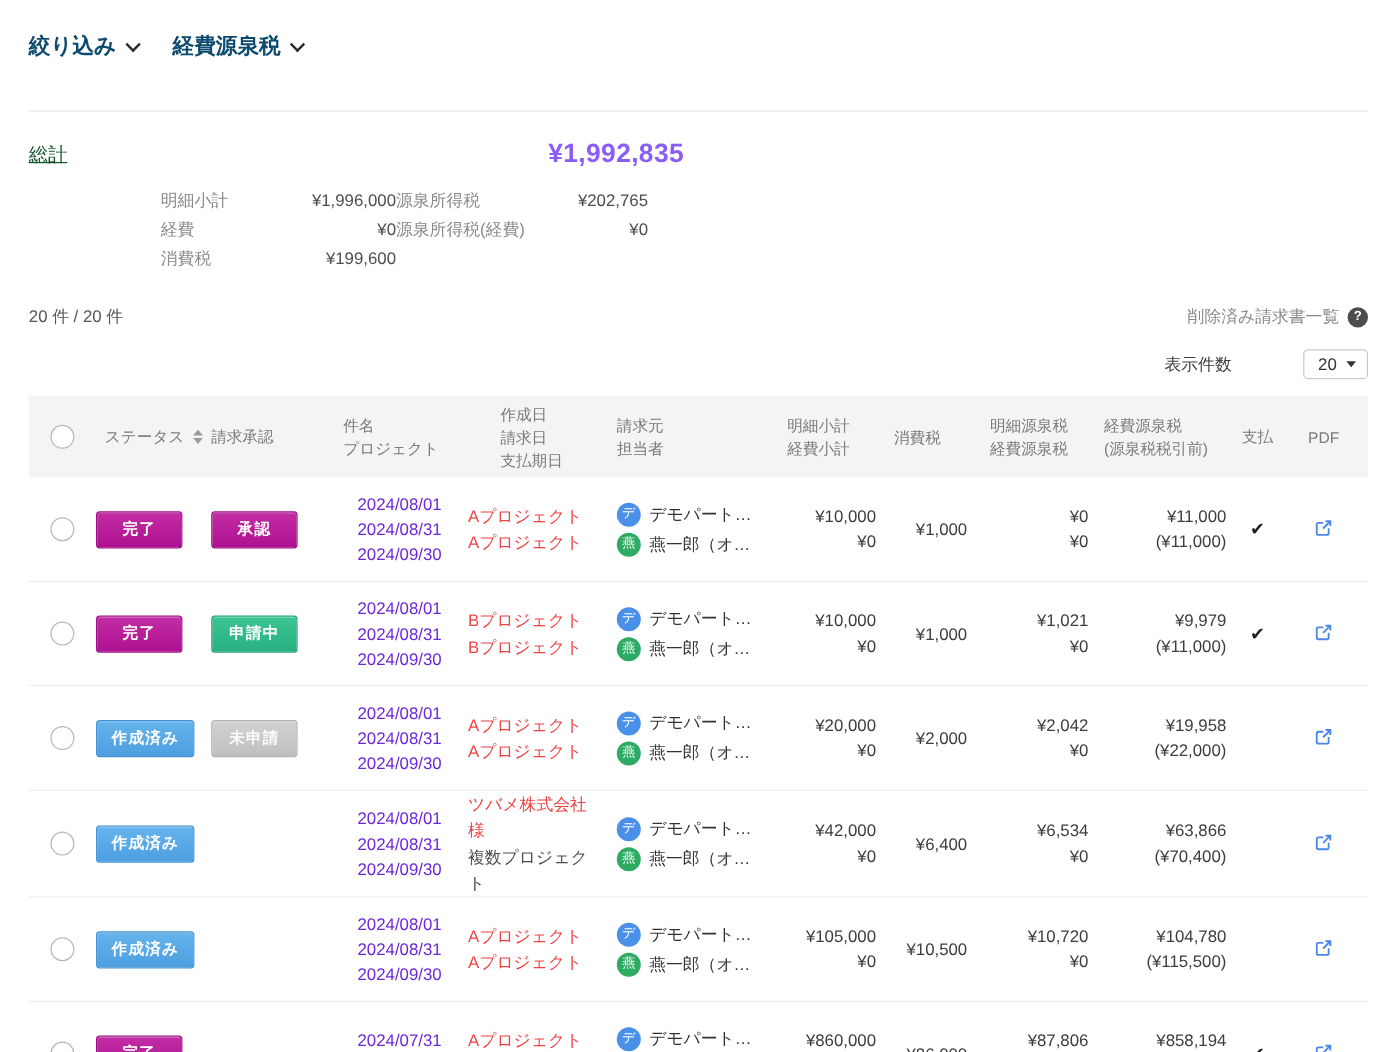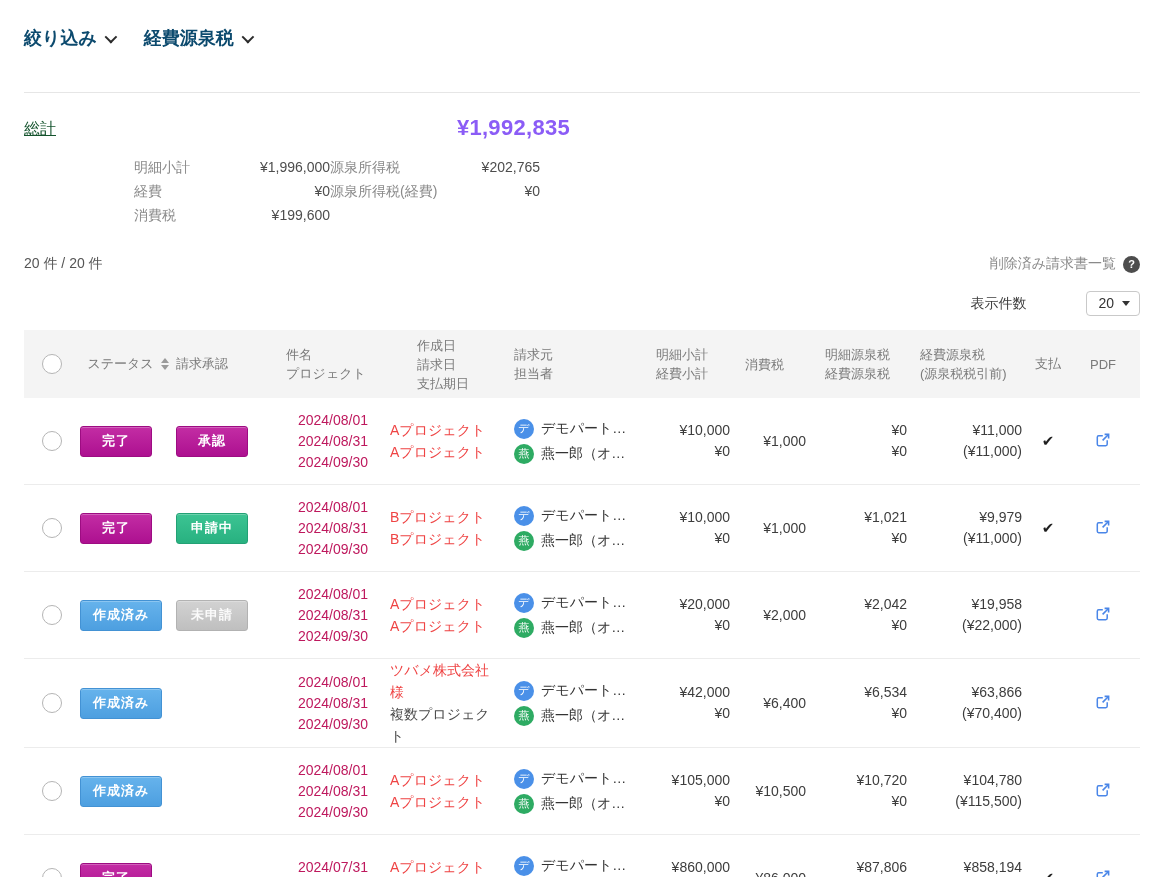"2024/08/01" .date-line { color: #be185d -> #6d28d9 }
